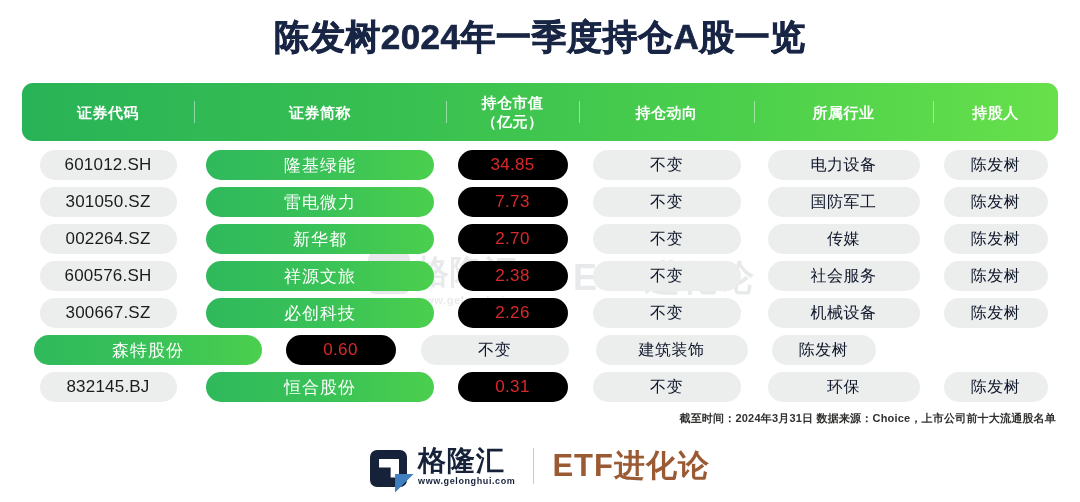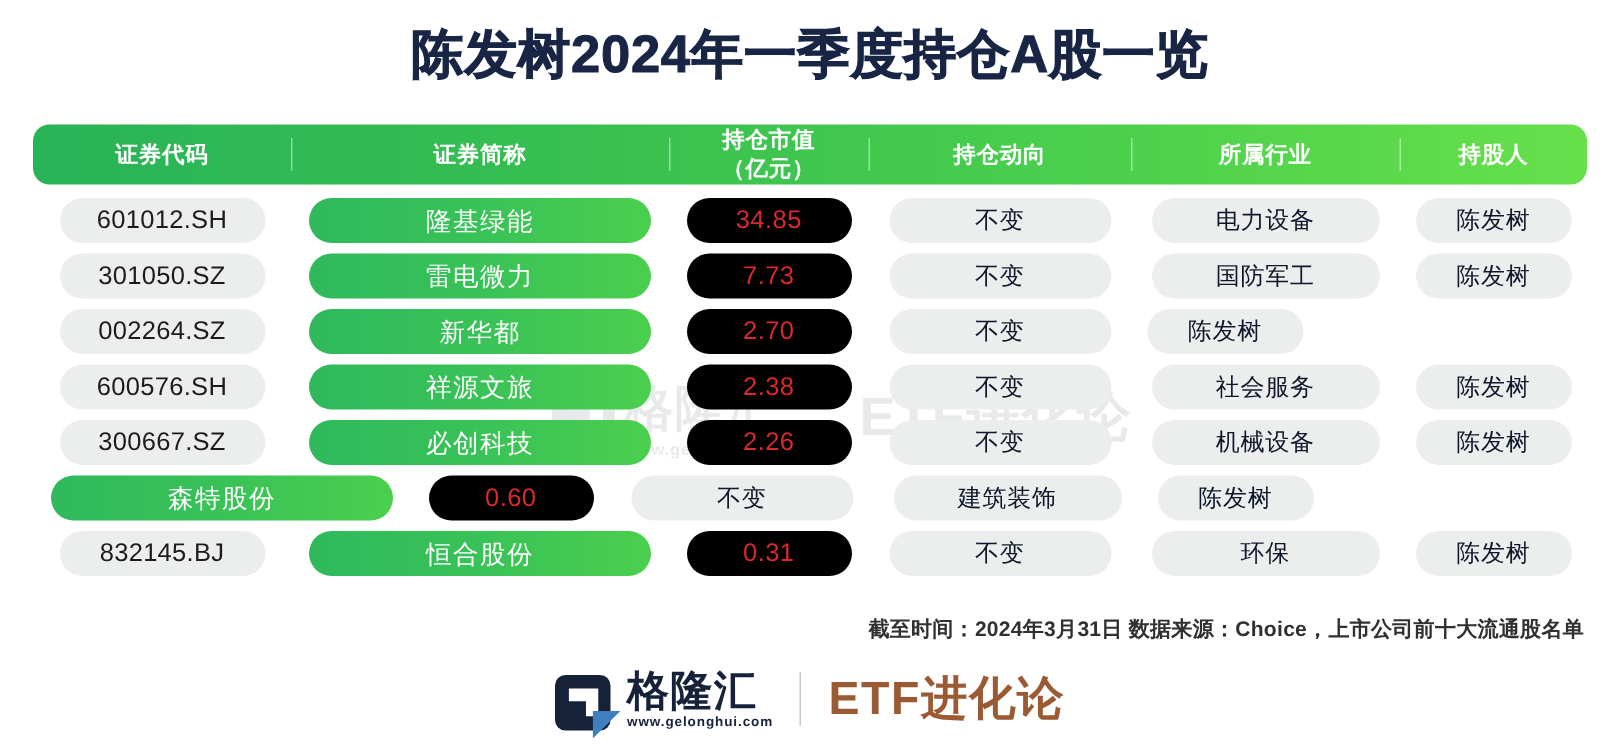"证券代码" .thead { height: 40px -> 58px }
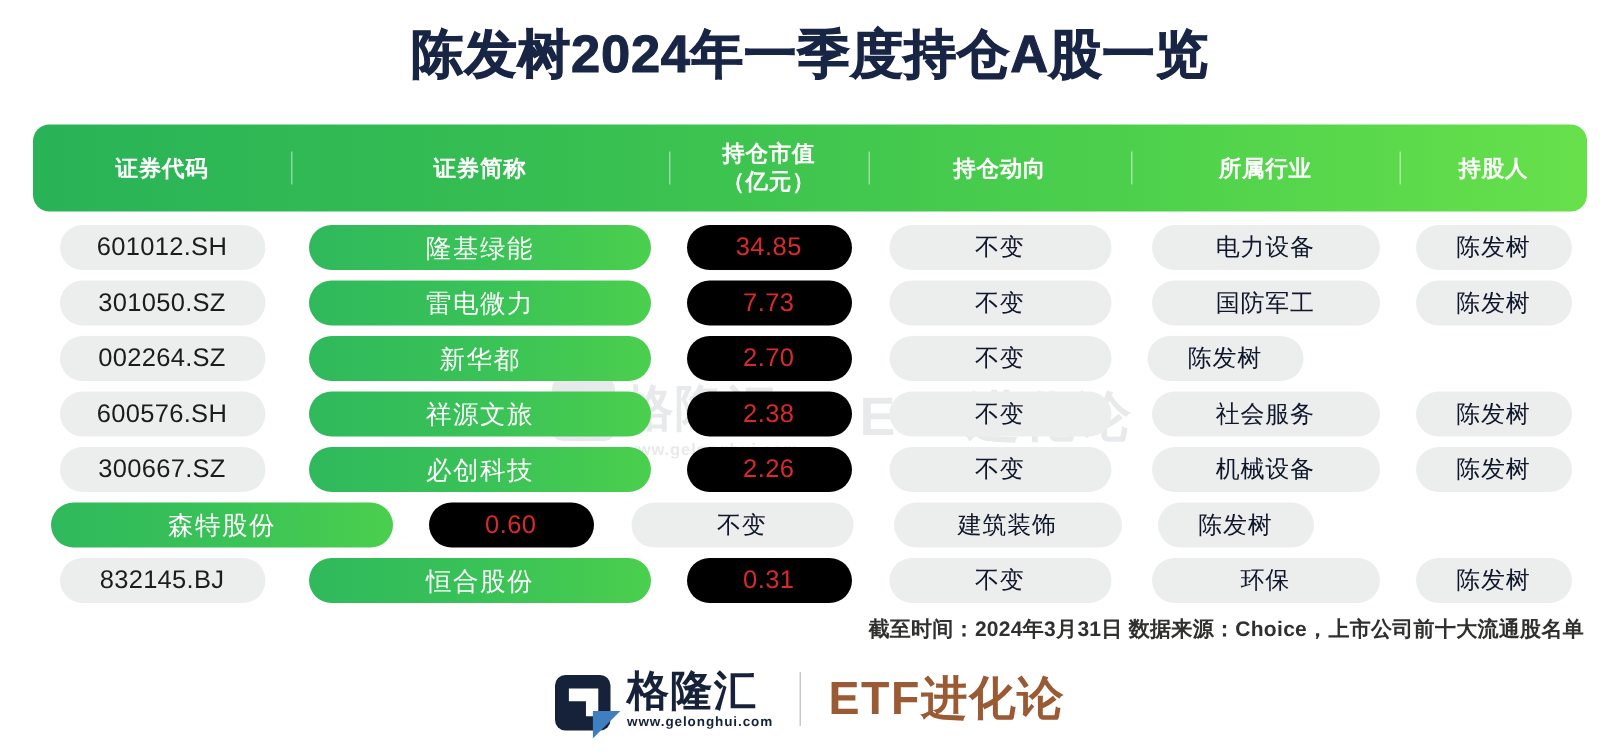"传媒" div.cell { html: none -> <div> <div>传媒</div> </div> }
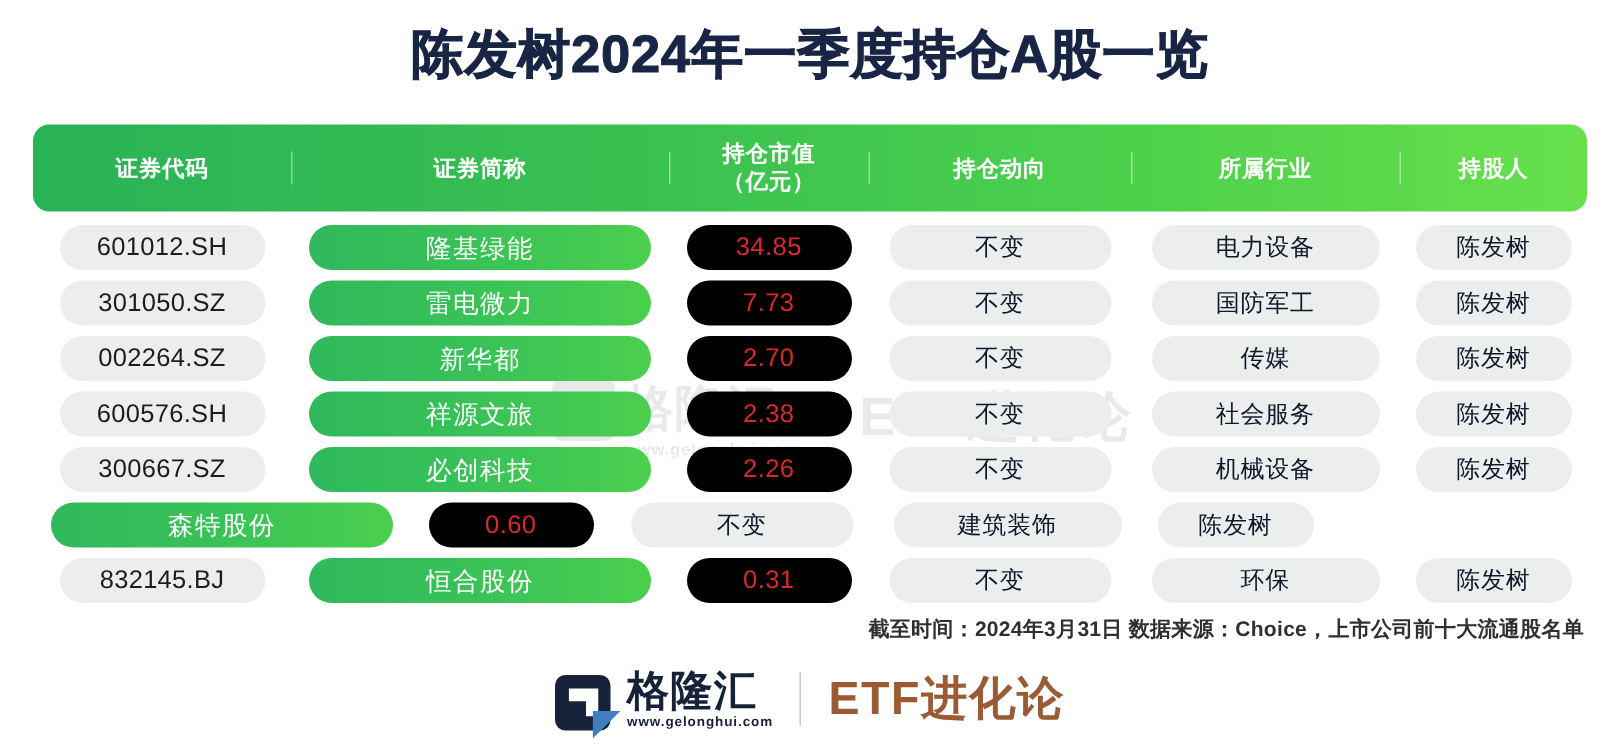"截至时间：2024年3月31日 数据来源：Choice，上市公司前十大流通股名单" .footnote { font-size: 14px -> 11px }
